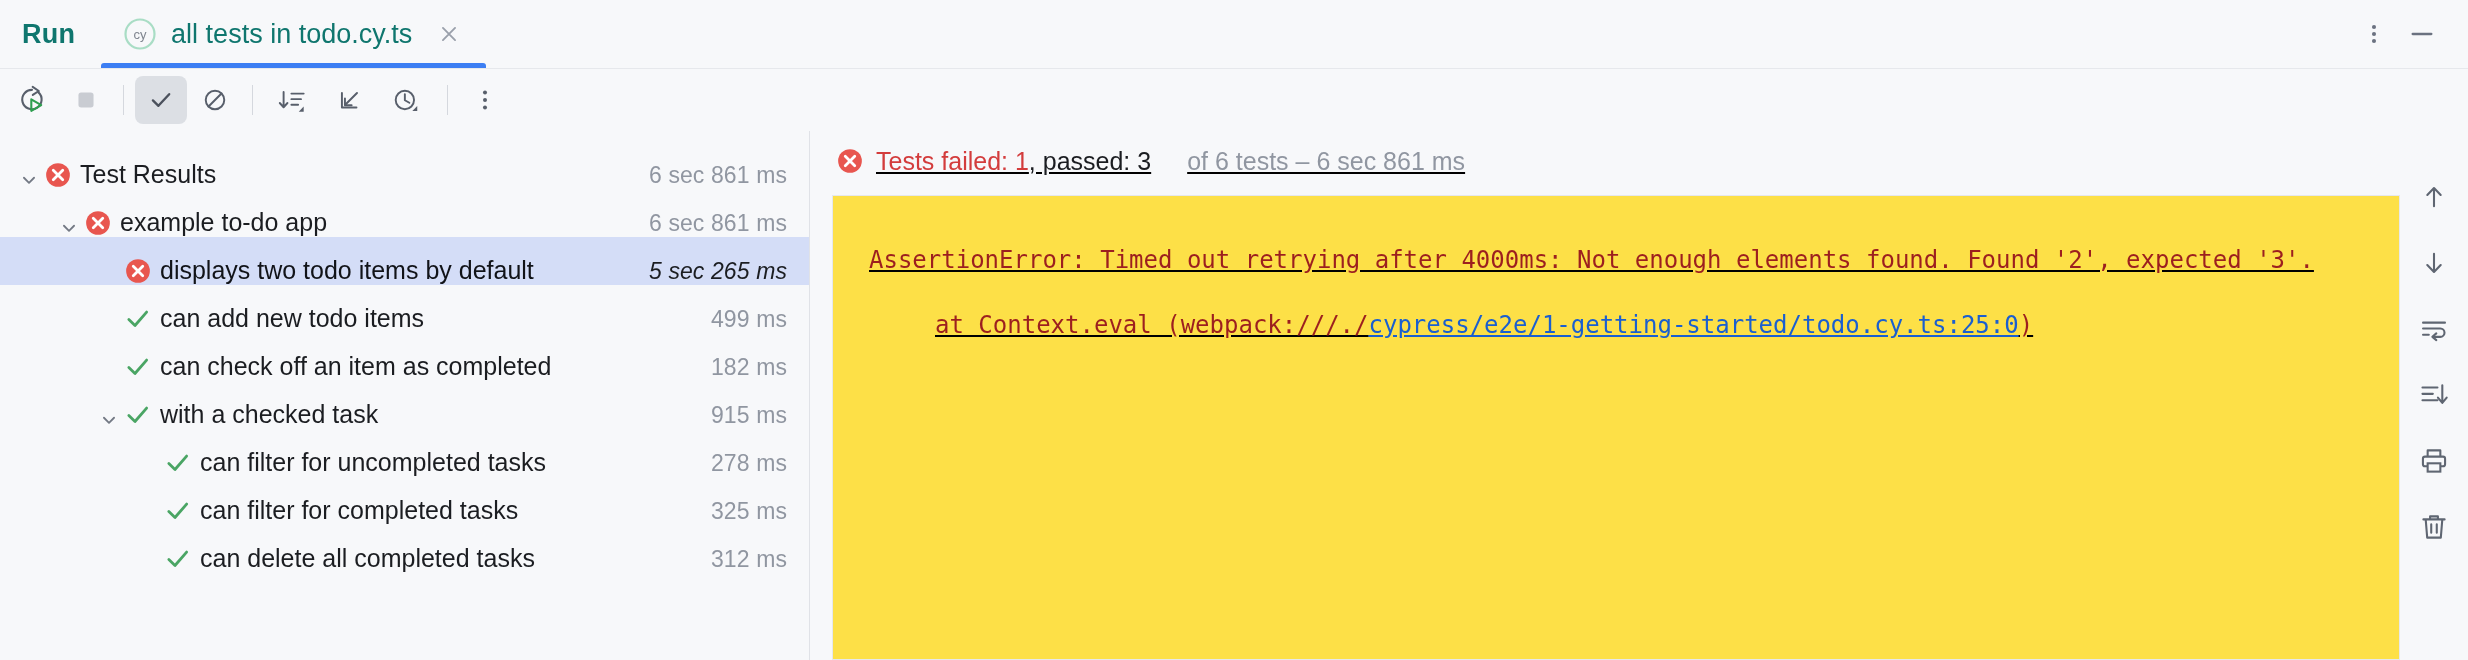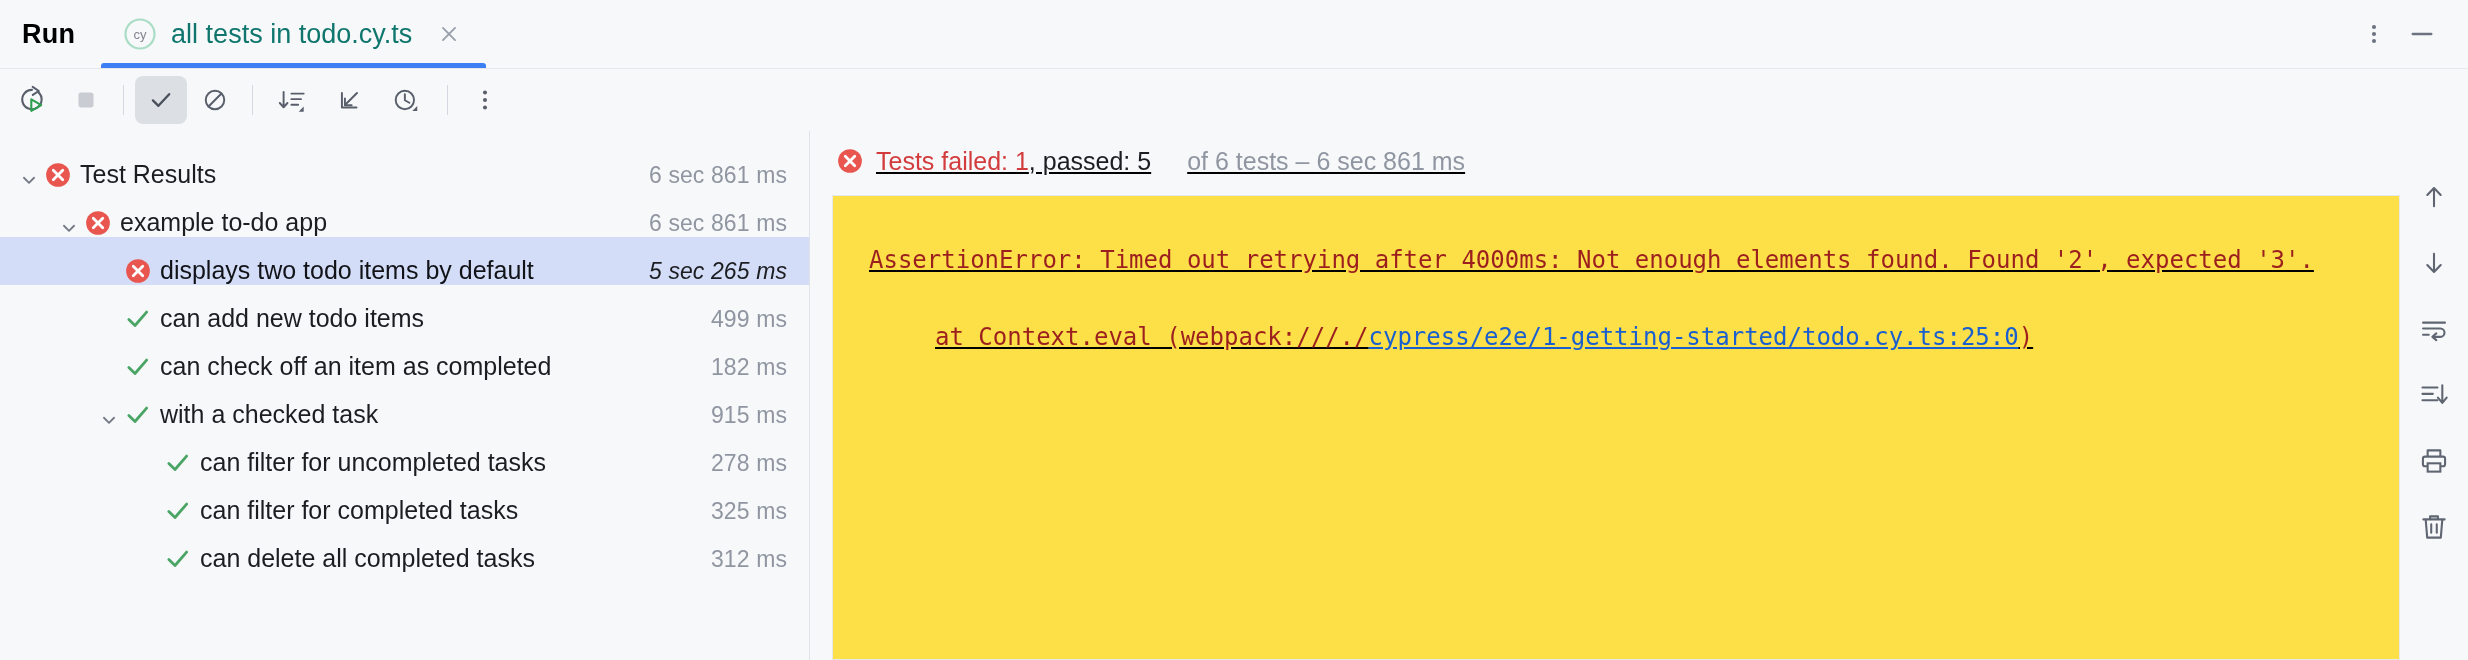"Run" .run-label { color: #000000 -> #0f766e }
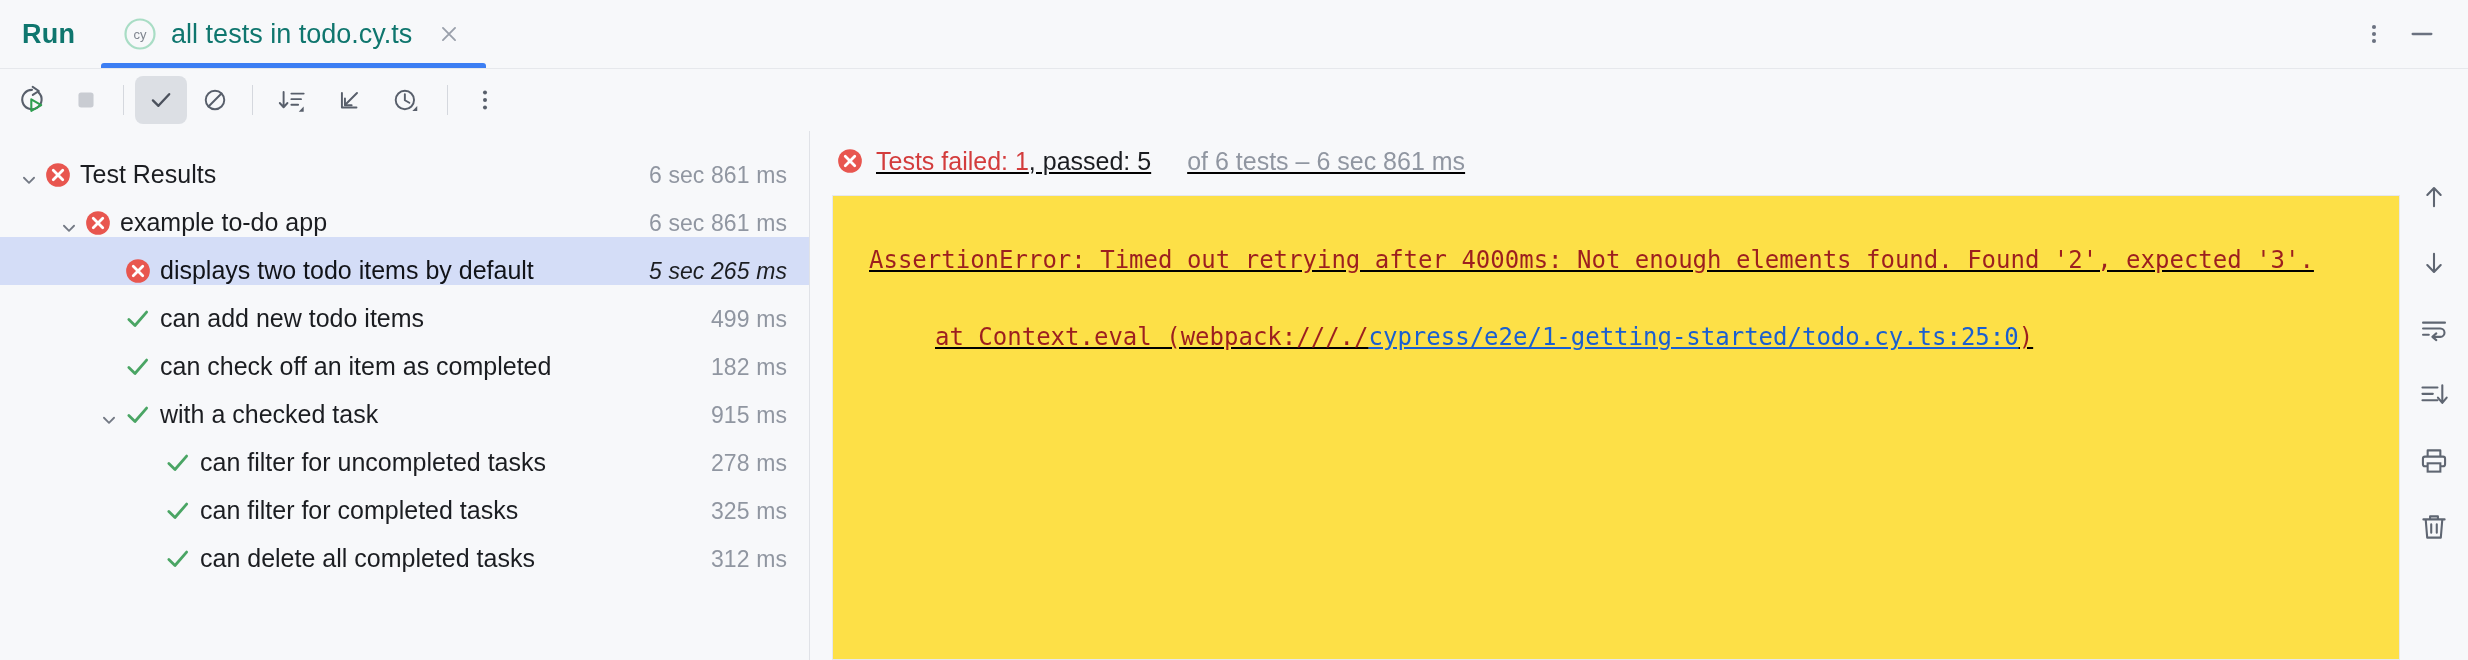", passed: 5" span.passed { text: 5 -> 3 }
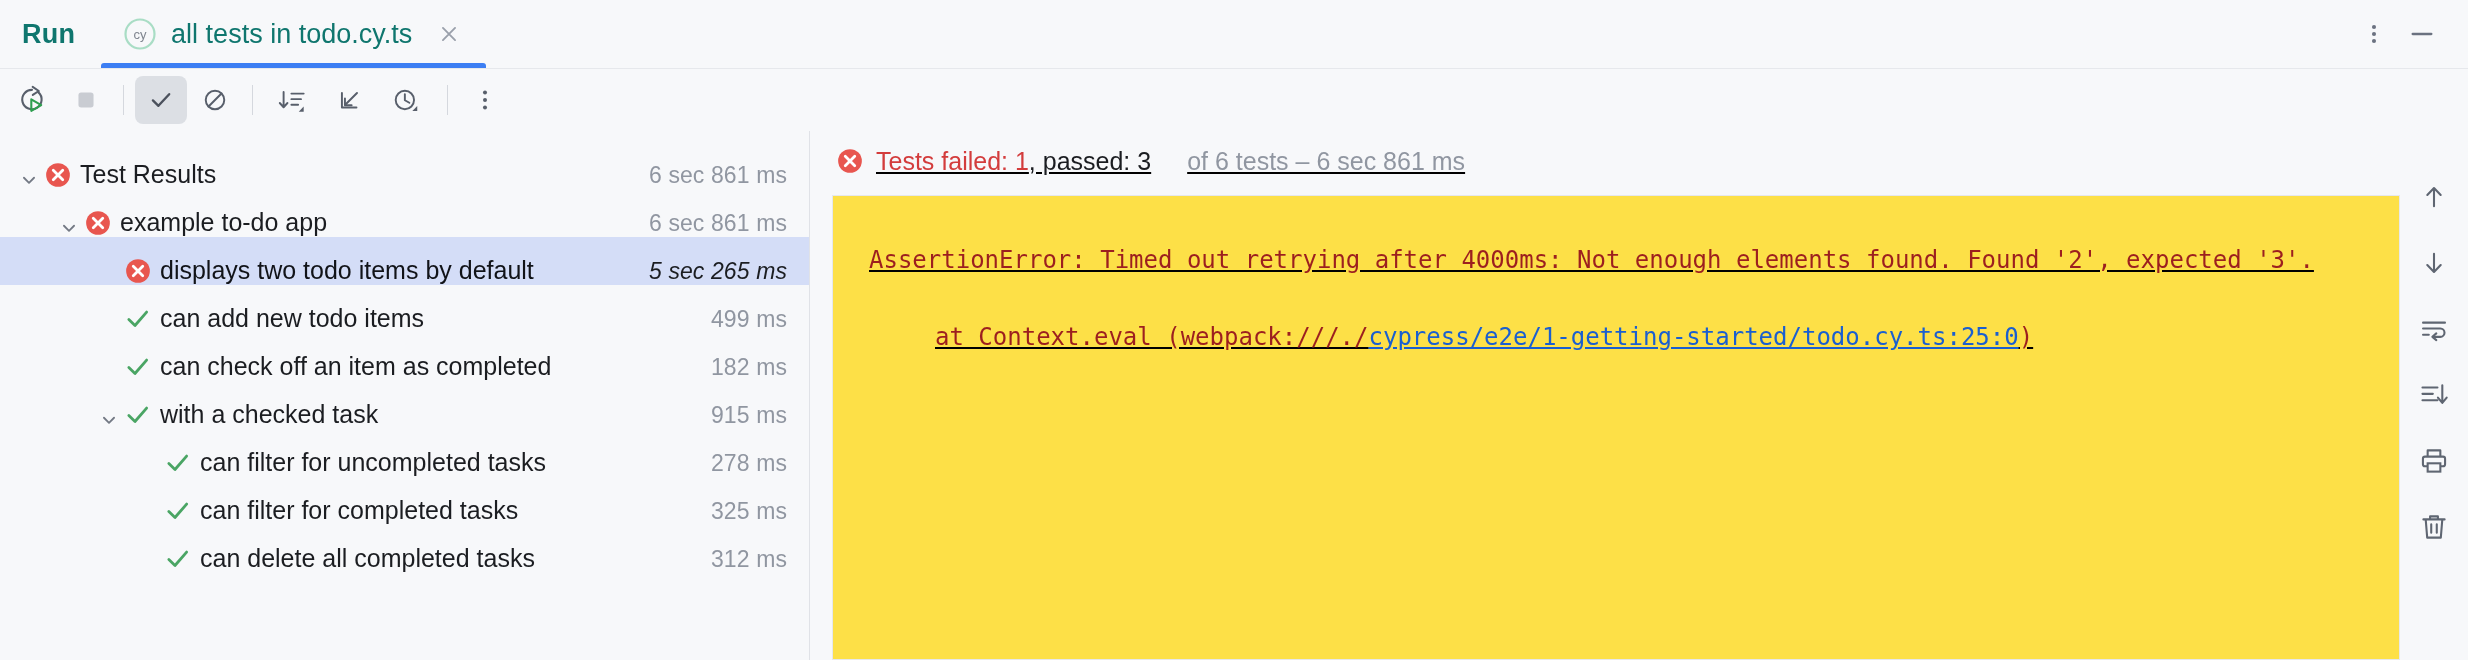"at Context.eval" .stack-line { margin-top: 40px -> 28px }
